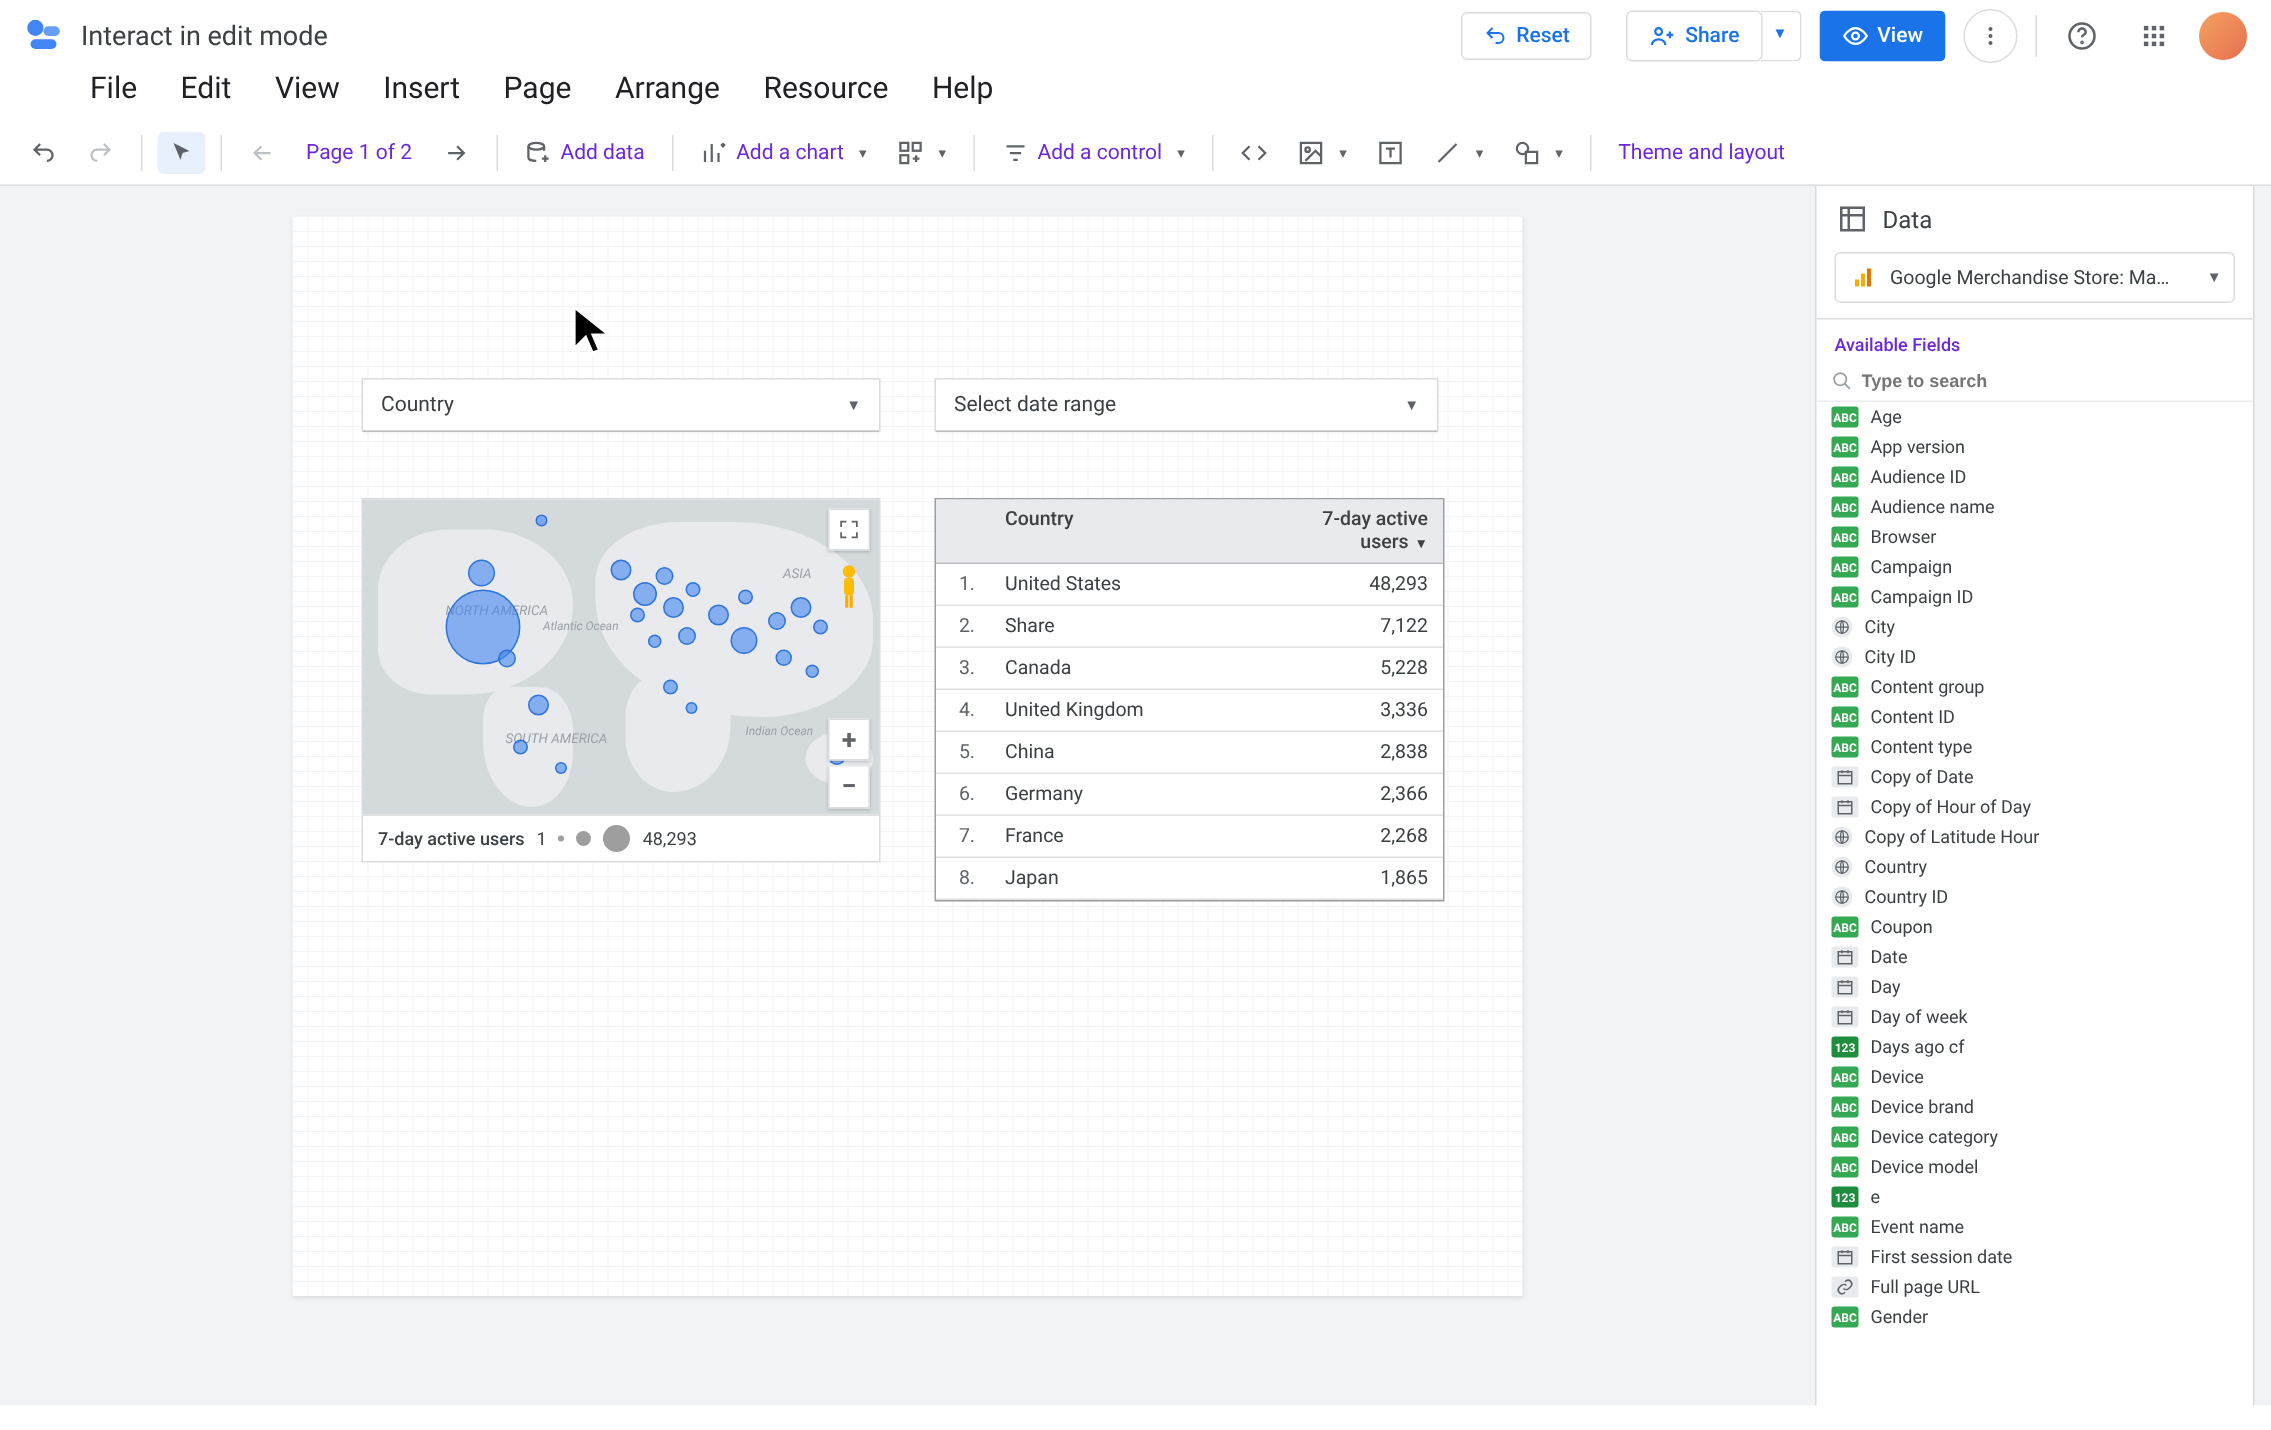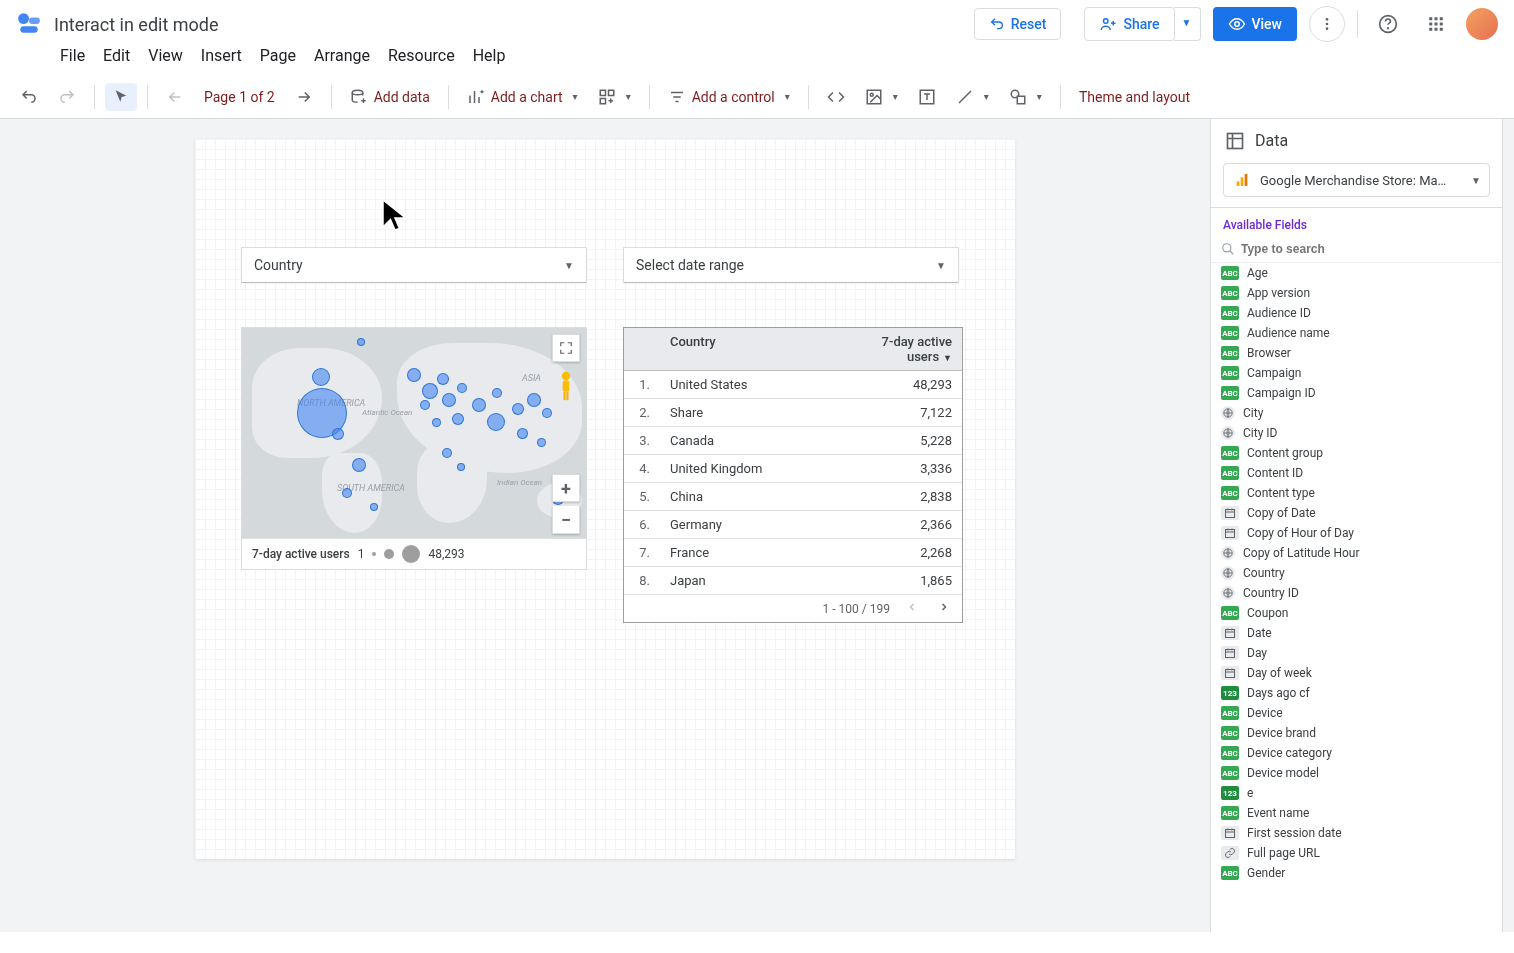"File" .menubar { font-size: 16px -> 20px; gap: 2px -> 13px }
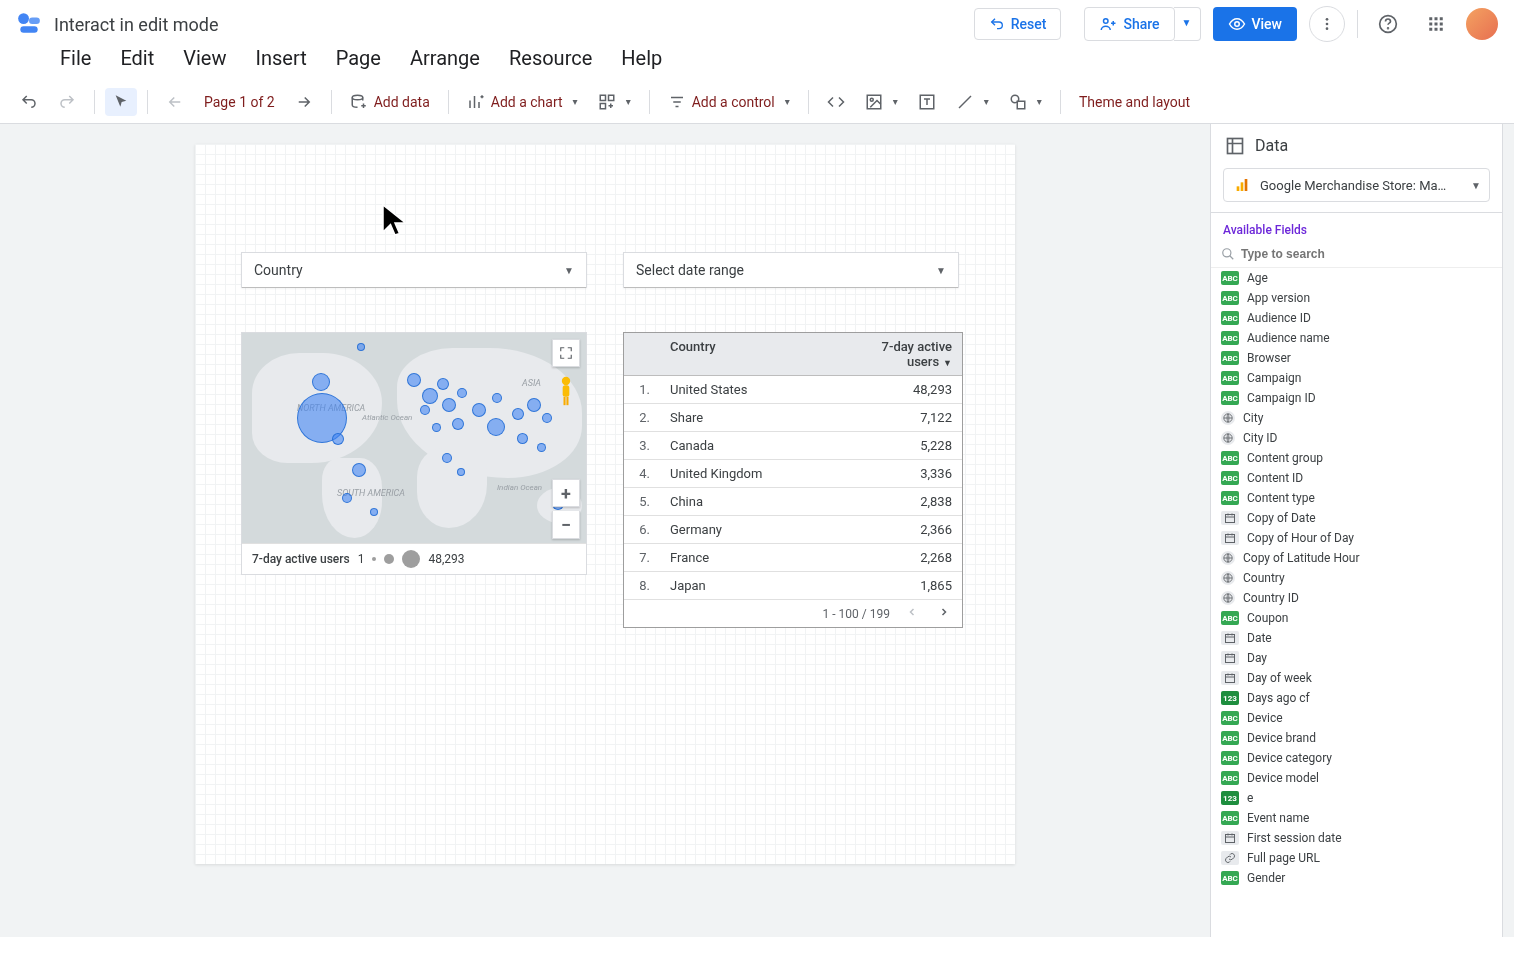"Page 1 of 2" .tbtn { color: #7f1d1d -> #6d28d9 }
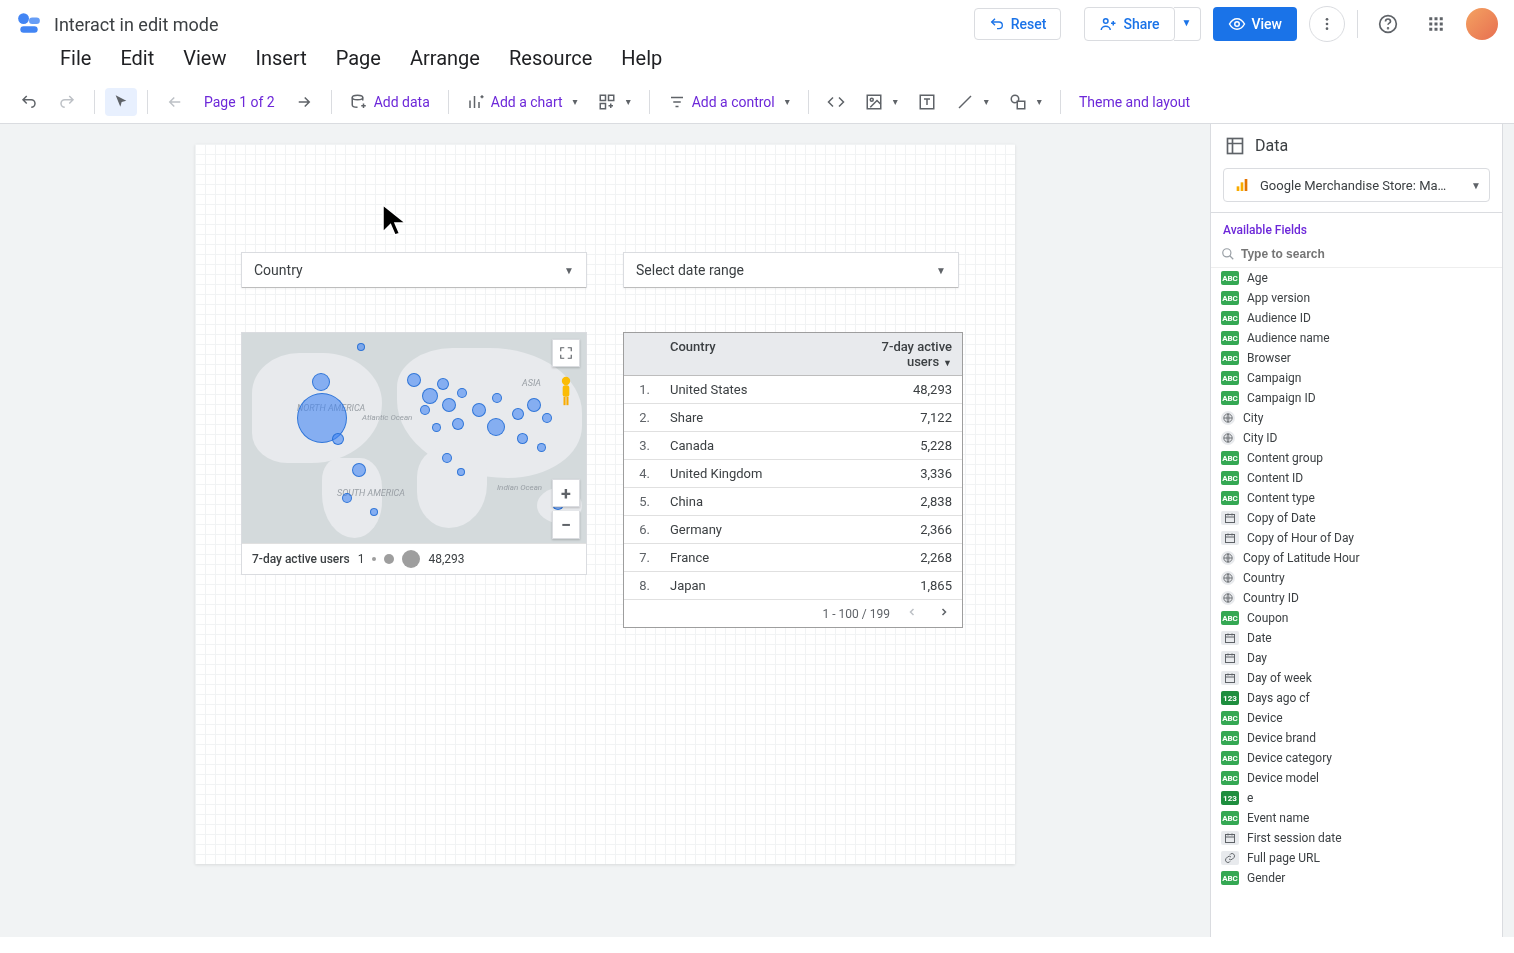"Data" .side-head { align-items: none -> center }
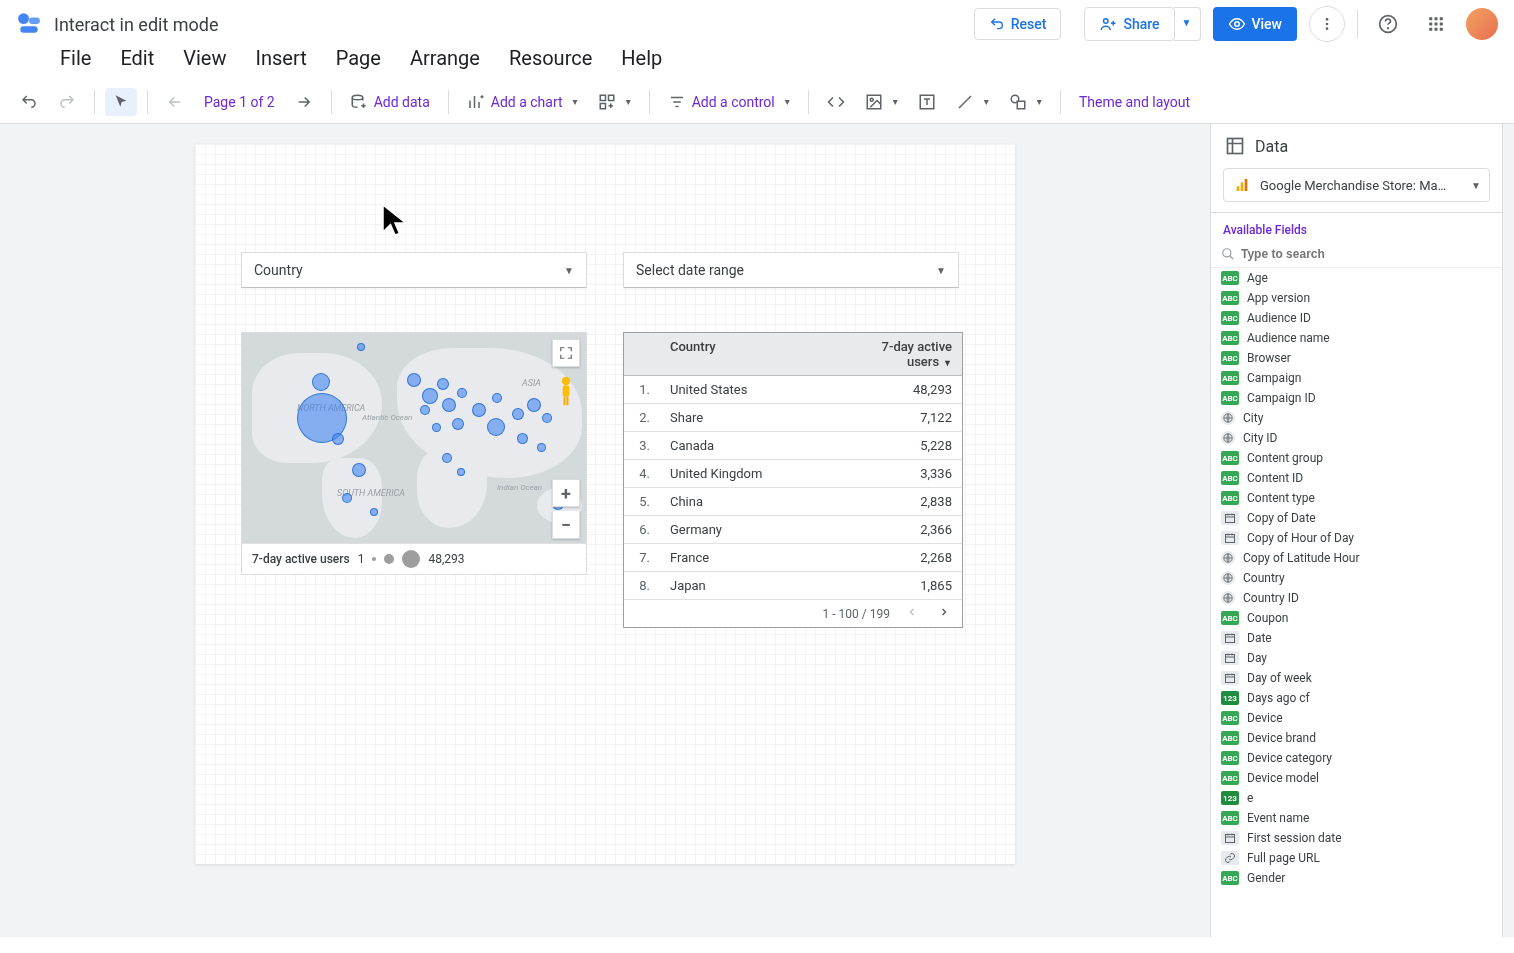"1 - 100 / 199" div.table-foot { html: <div> <span>1 - 100 / 199</span> <span><svg> <path></path> </svg></span> <span><svg> <path></path> </svg></span> </div> -> none }
